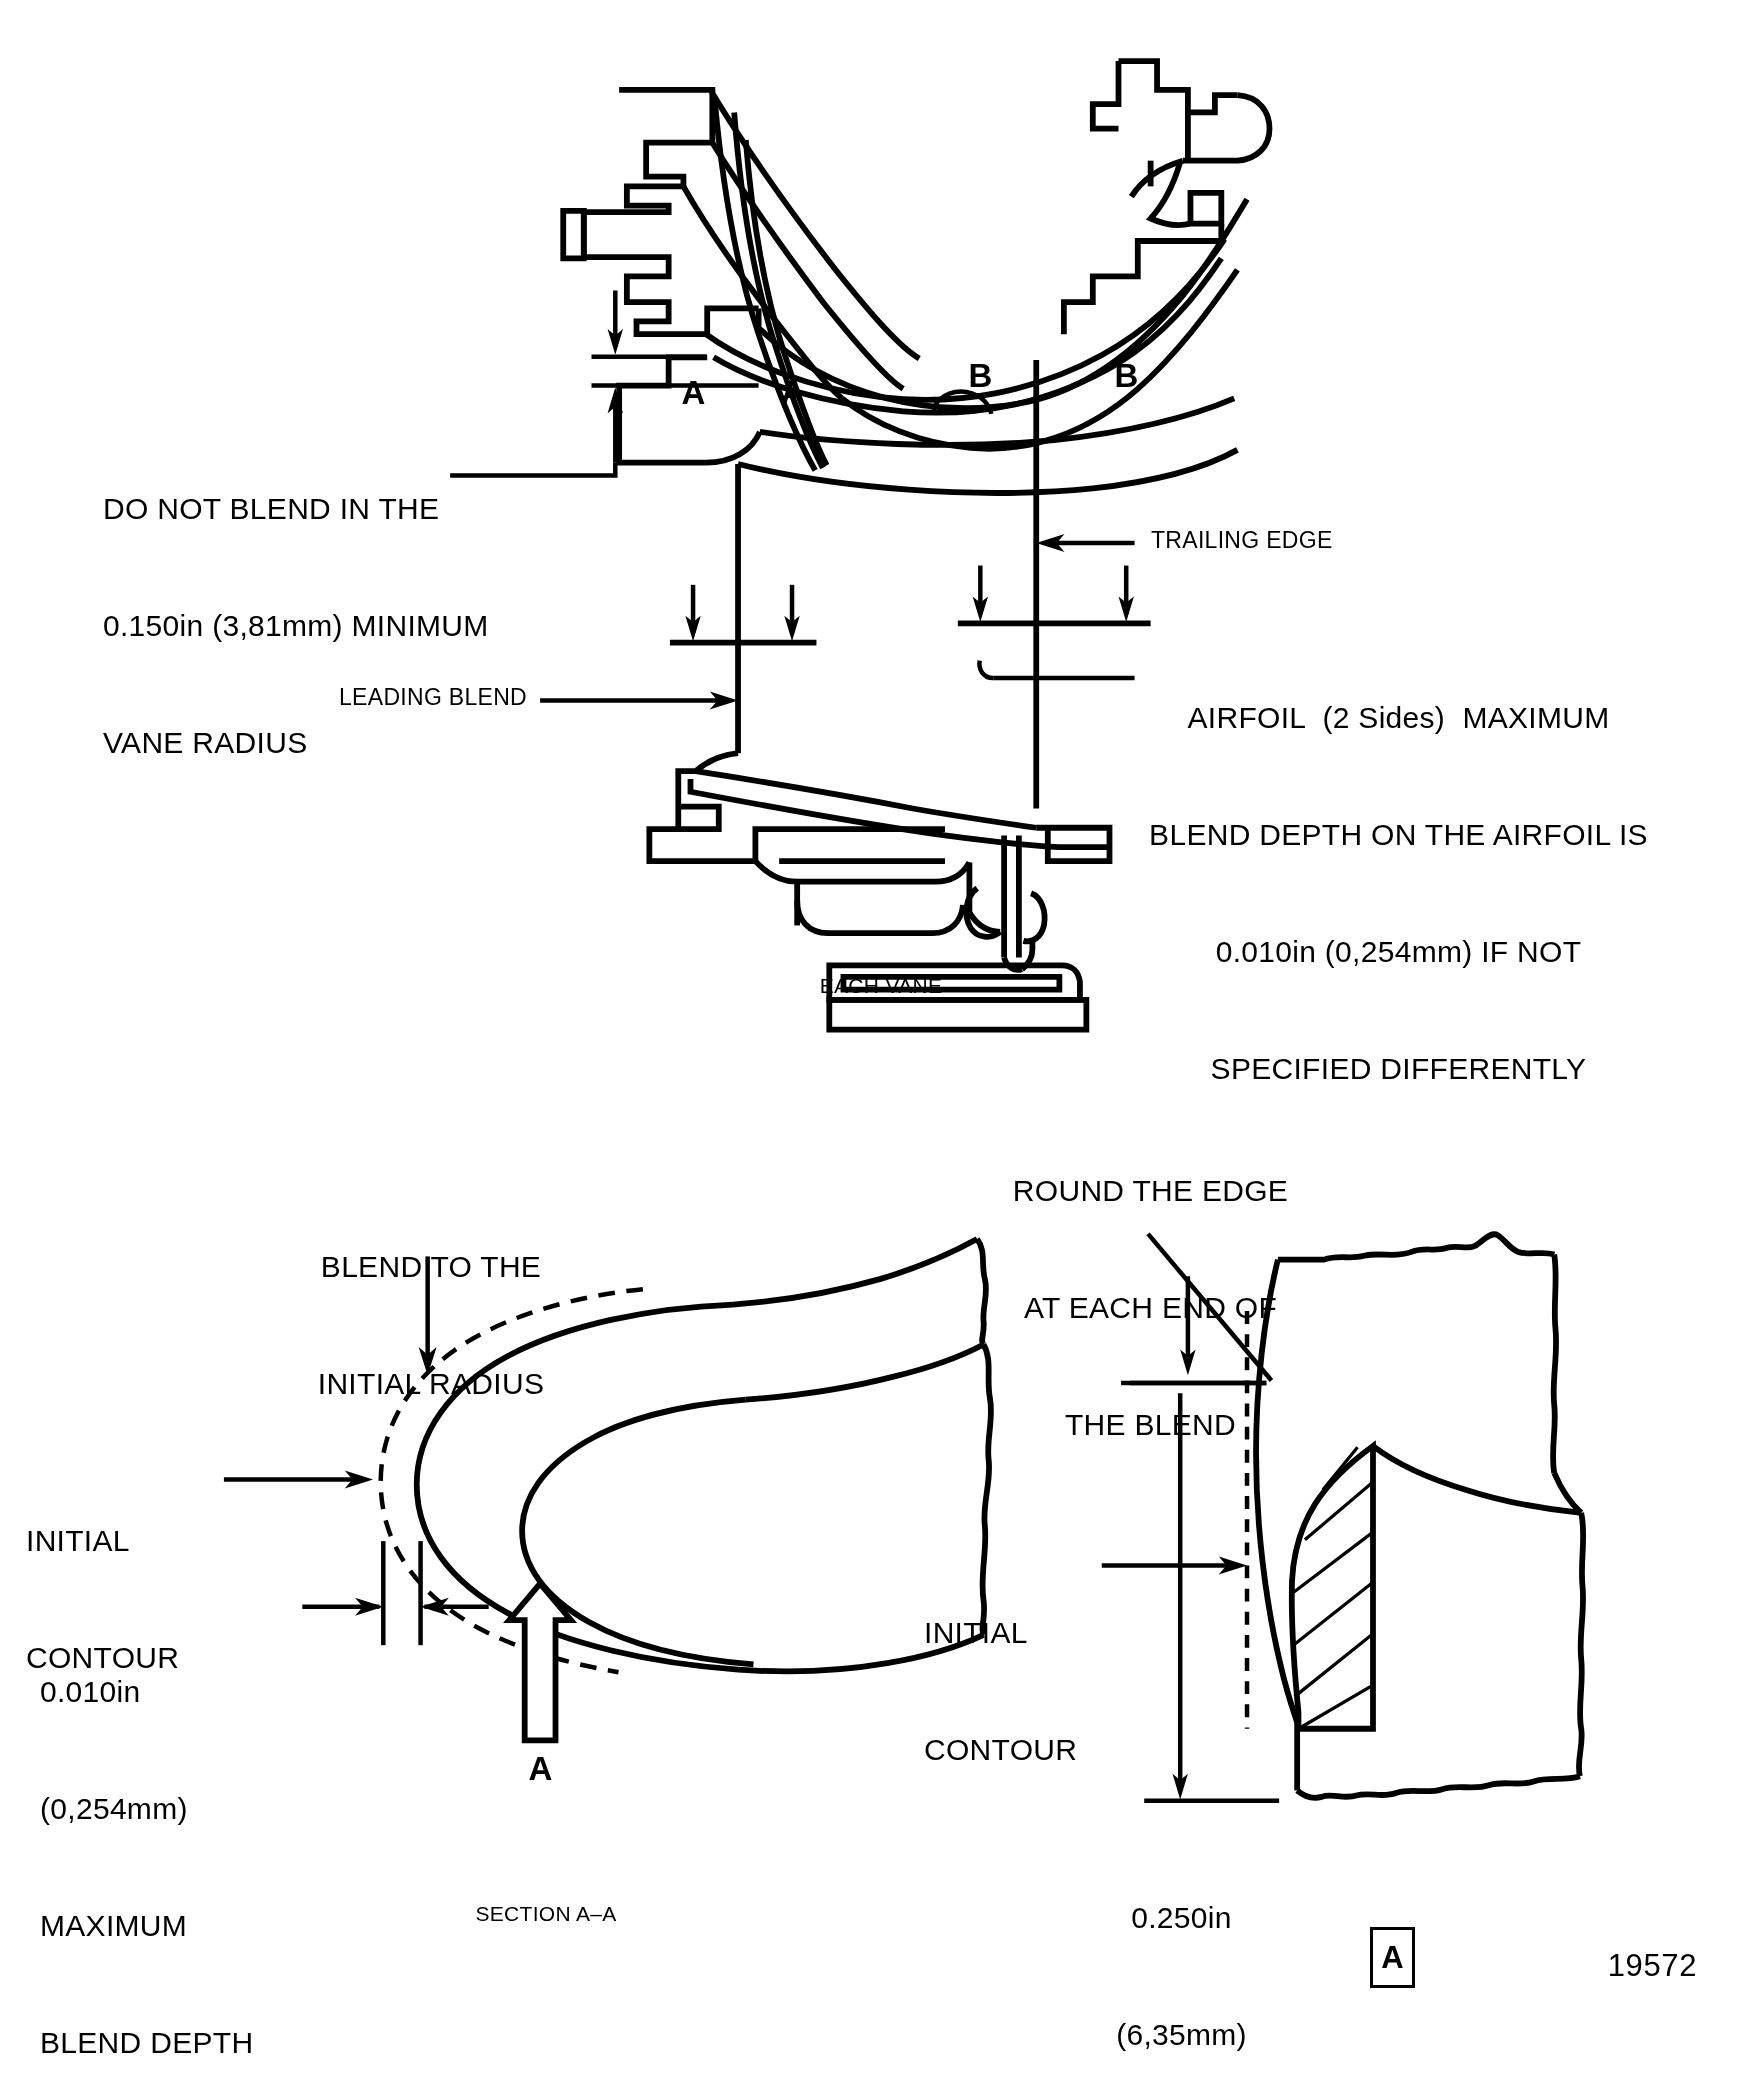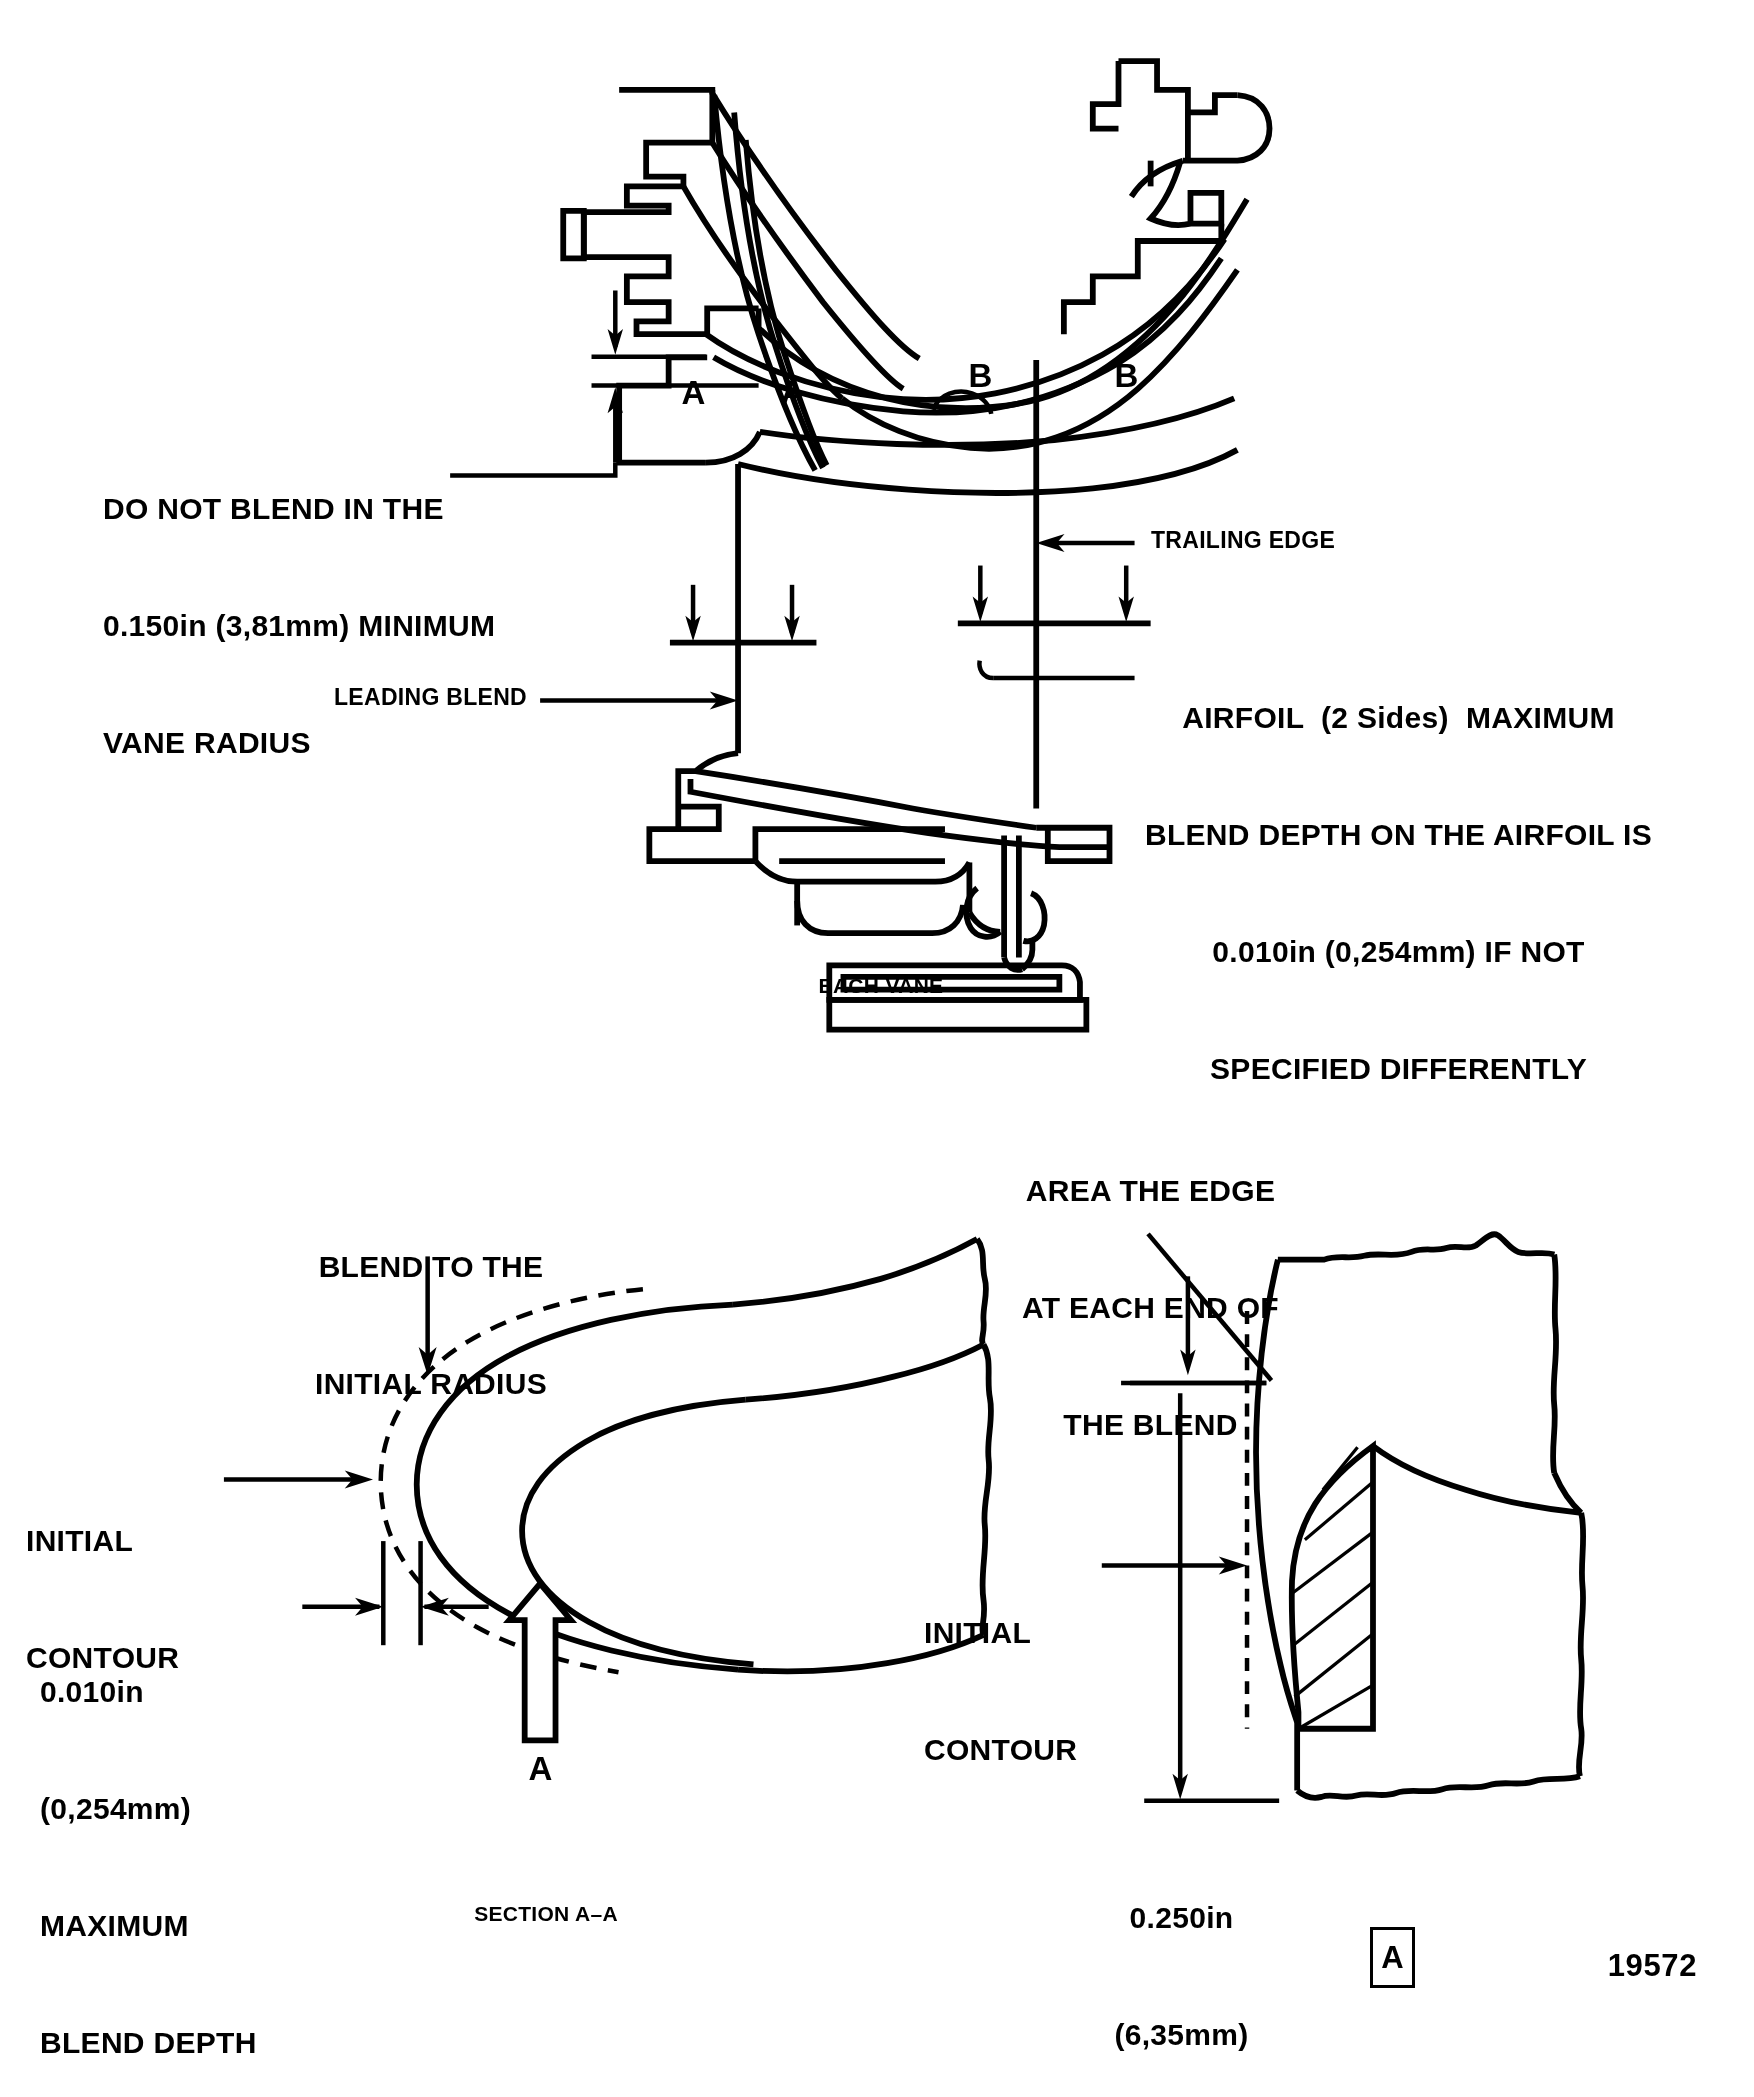"DO NOT BLEND IN THE" .txt { font-weight: 700 -> 400 }
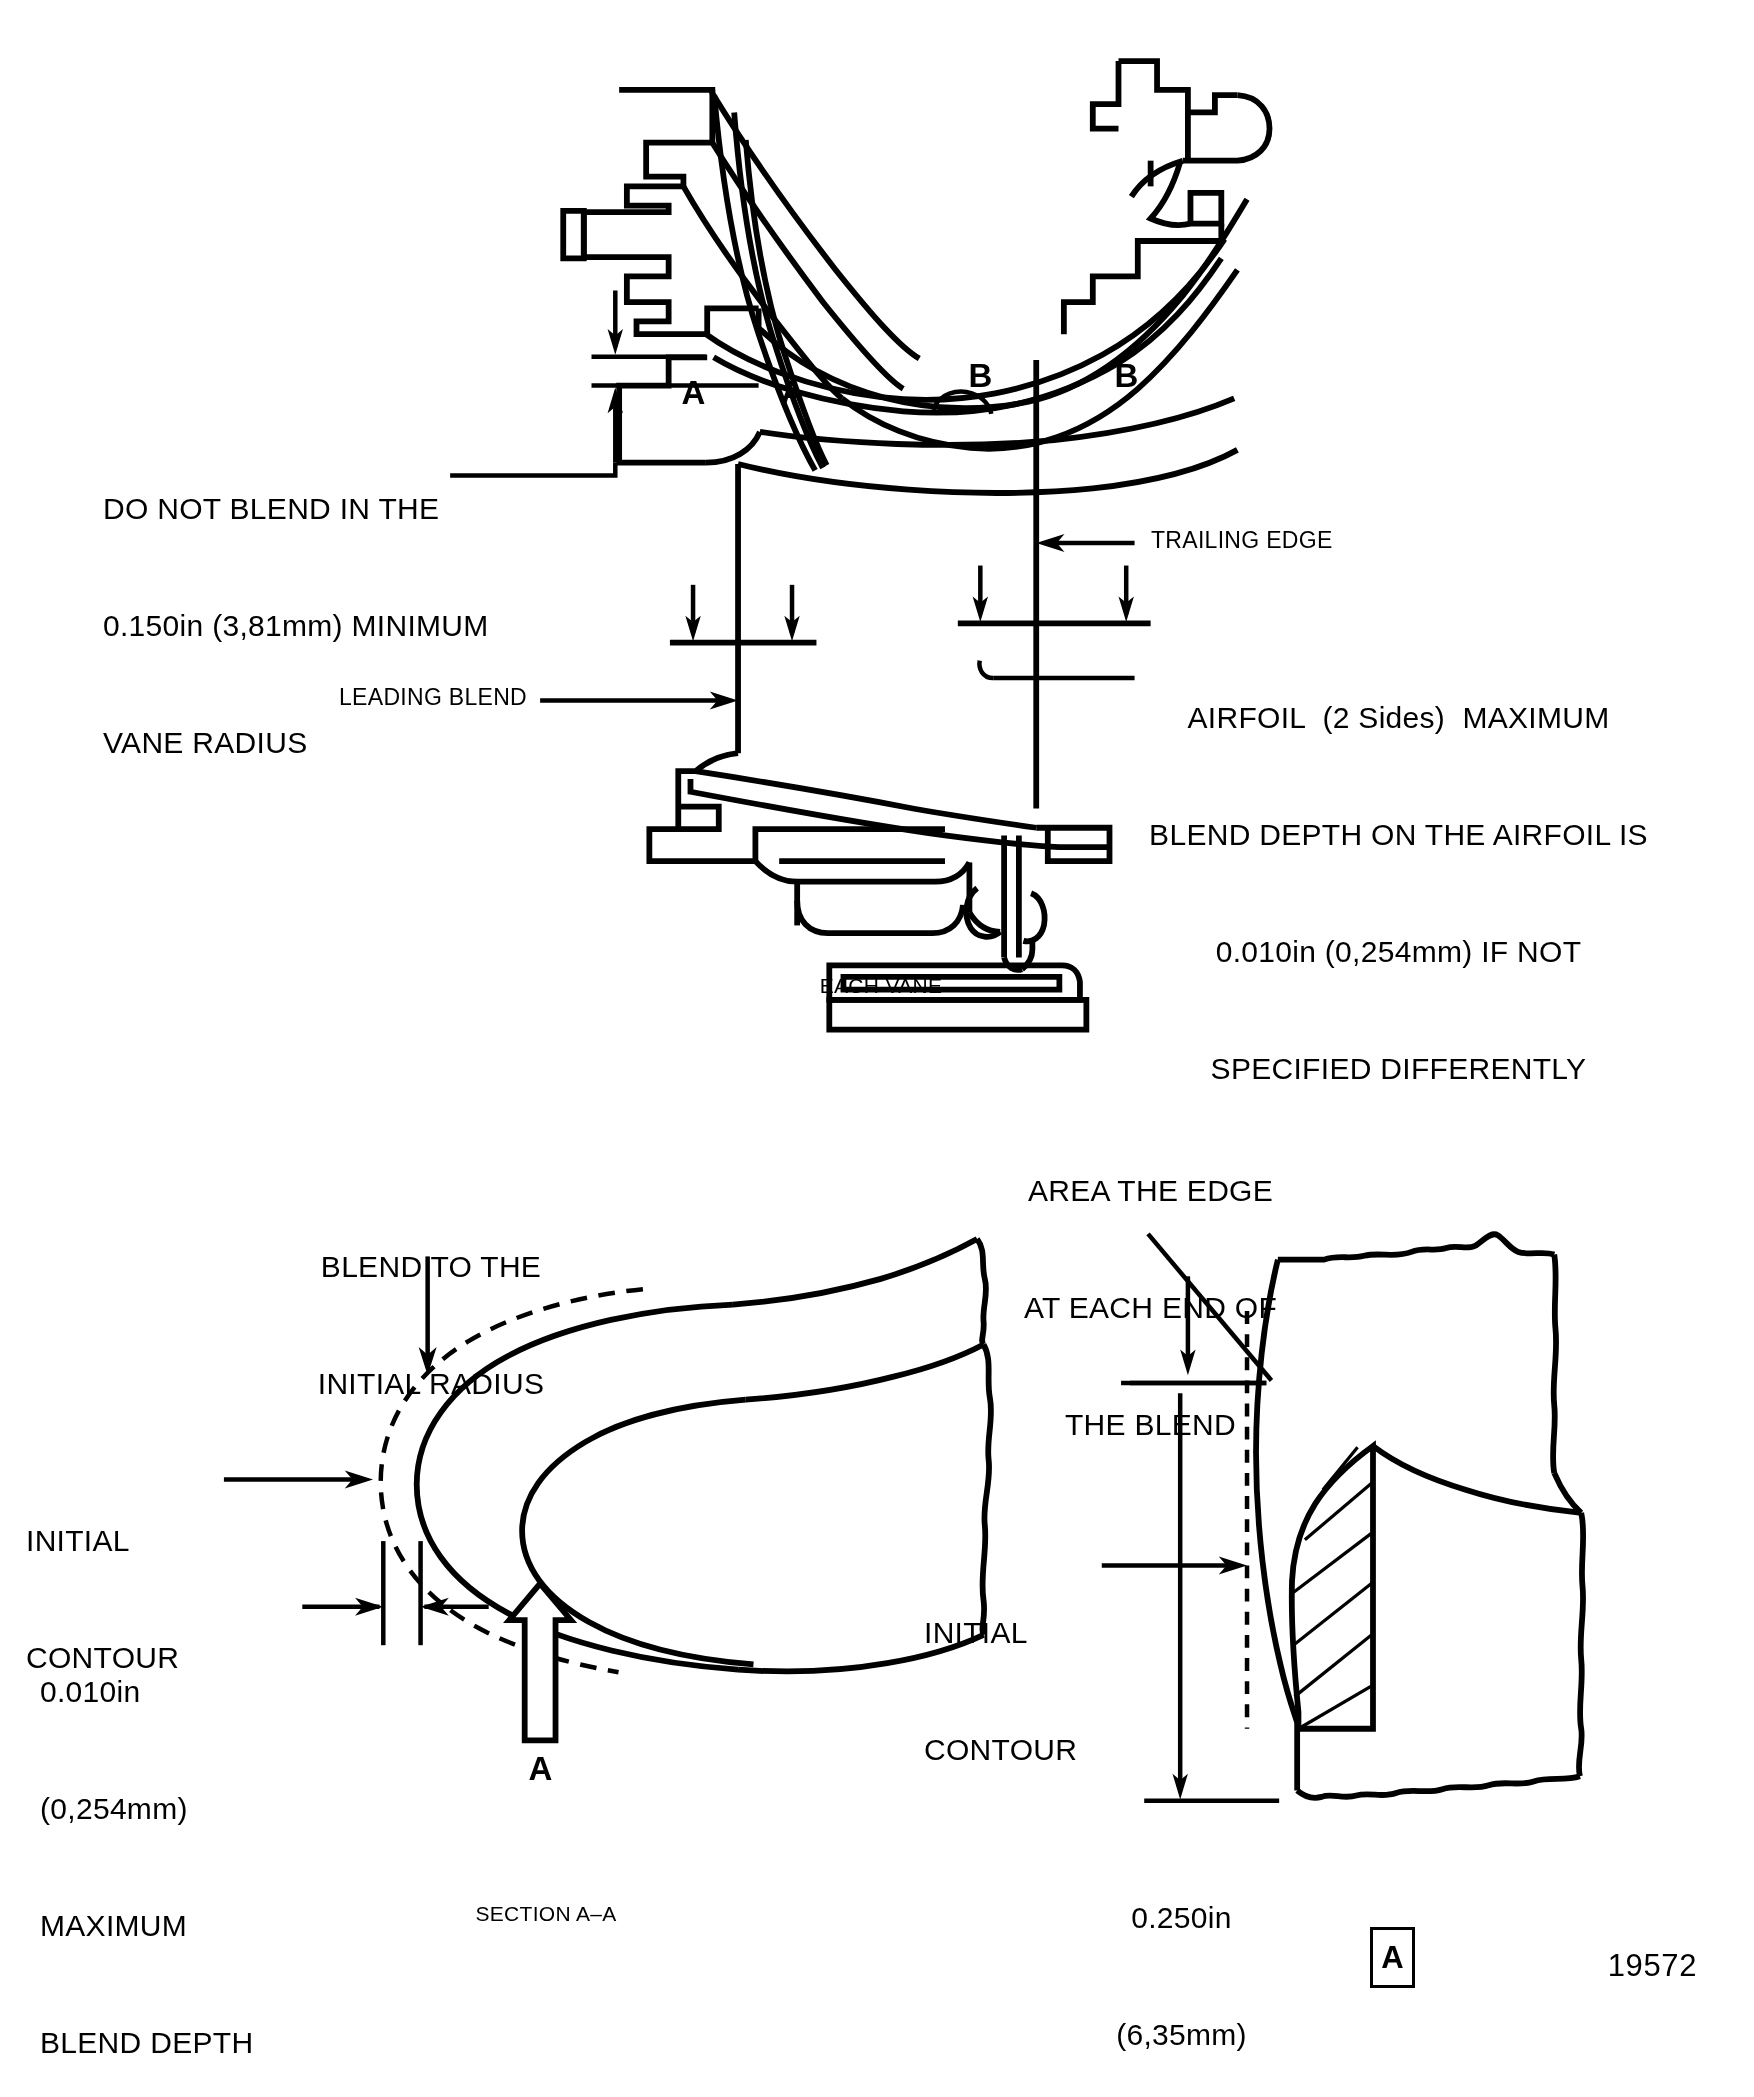"AREA THE EDGE" div { text: AREA -> ROUND }
